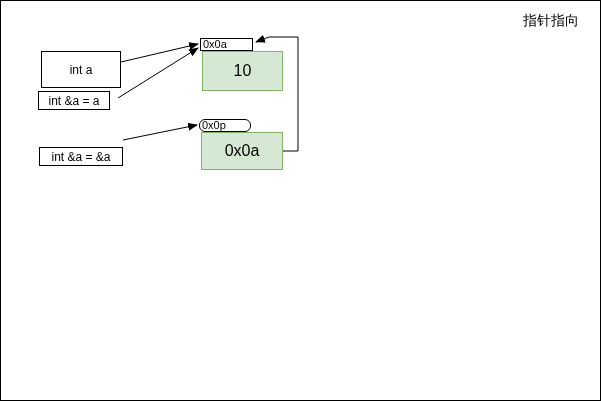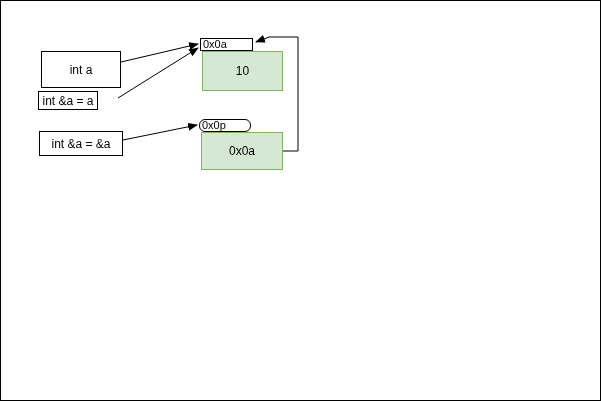"指针指向" div.diagram-title { html: none -> <div>指针指向</div> }
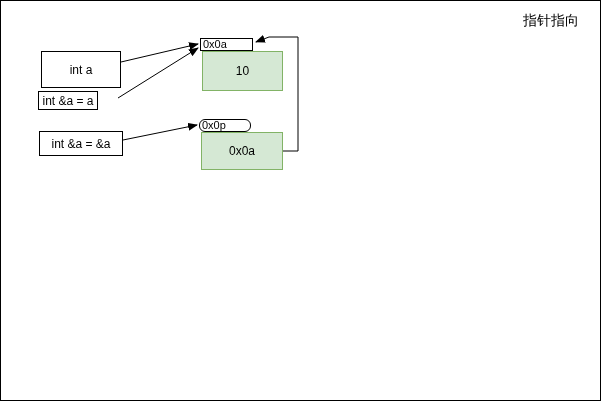"10" .mem-box { font-size: 12px -> 16px }
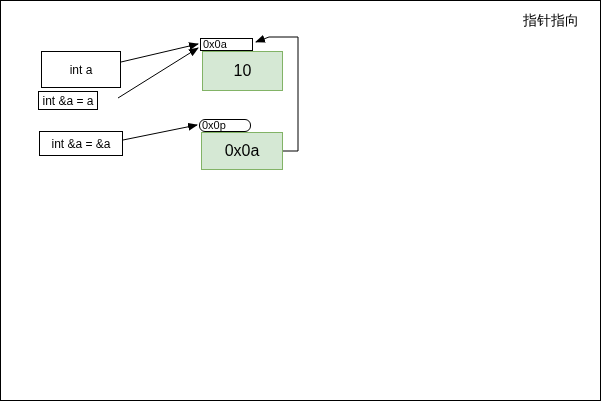"int &a = a" .decl-1 { width: 60px -> 72px }
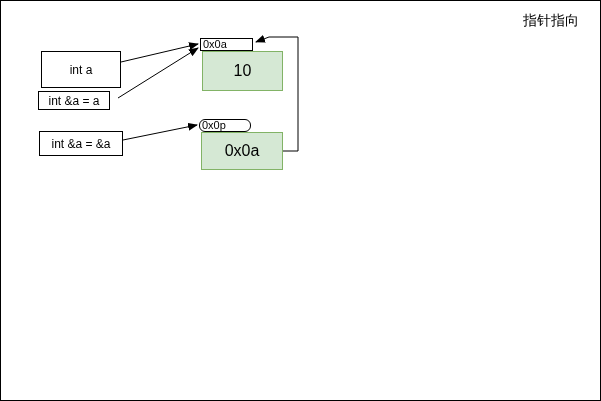"int &a = &a" .decl-2 { height: 25px -> 19px; top: 130px -> 146px }
